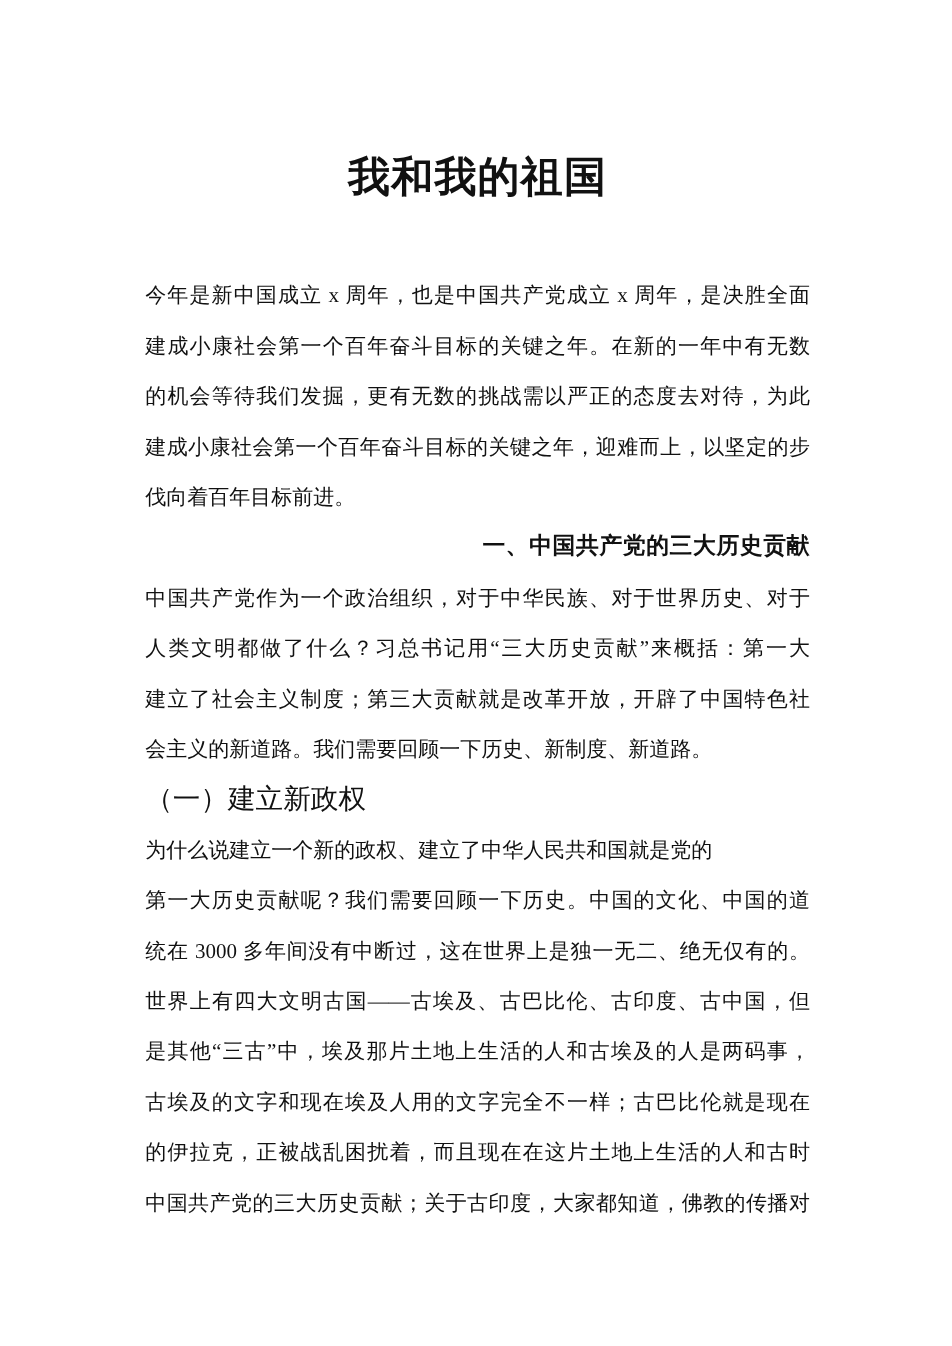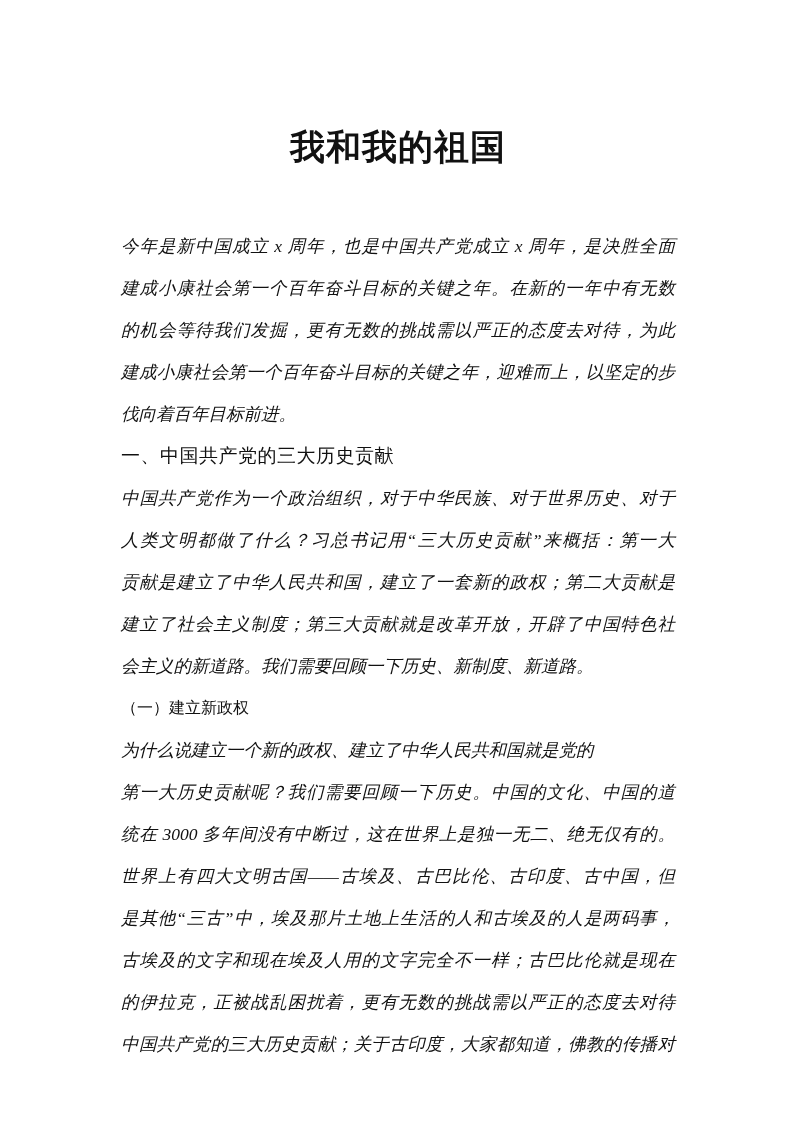"今年是新中国成立 x 周年，也是中国共产党成立 x 周年，是决胜全面" .line { font-style: italic -> none }
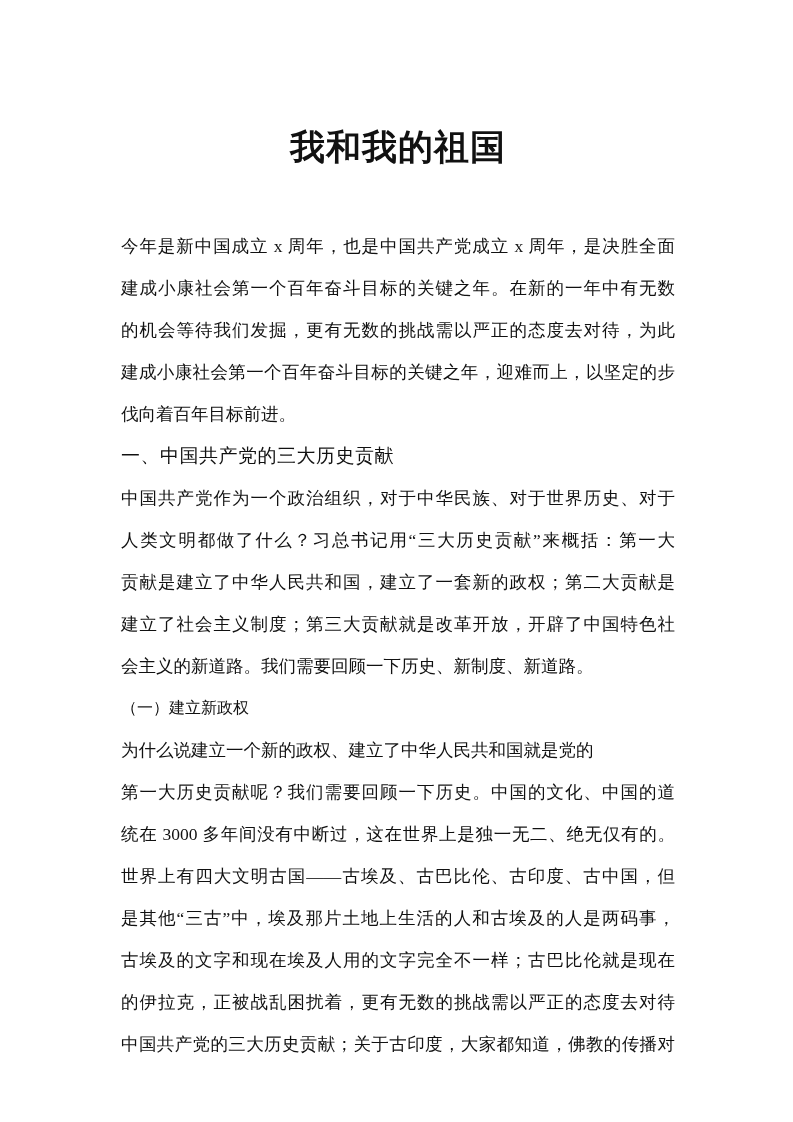"一、中国共产党的三大历史贡献" .heading { font-weight: normal -> bold; text-align: none -> right }
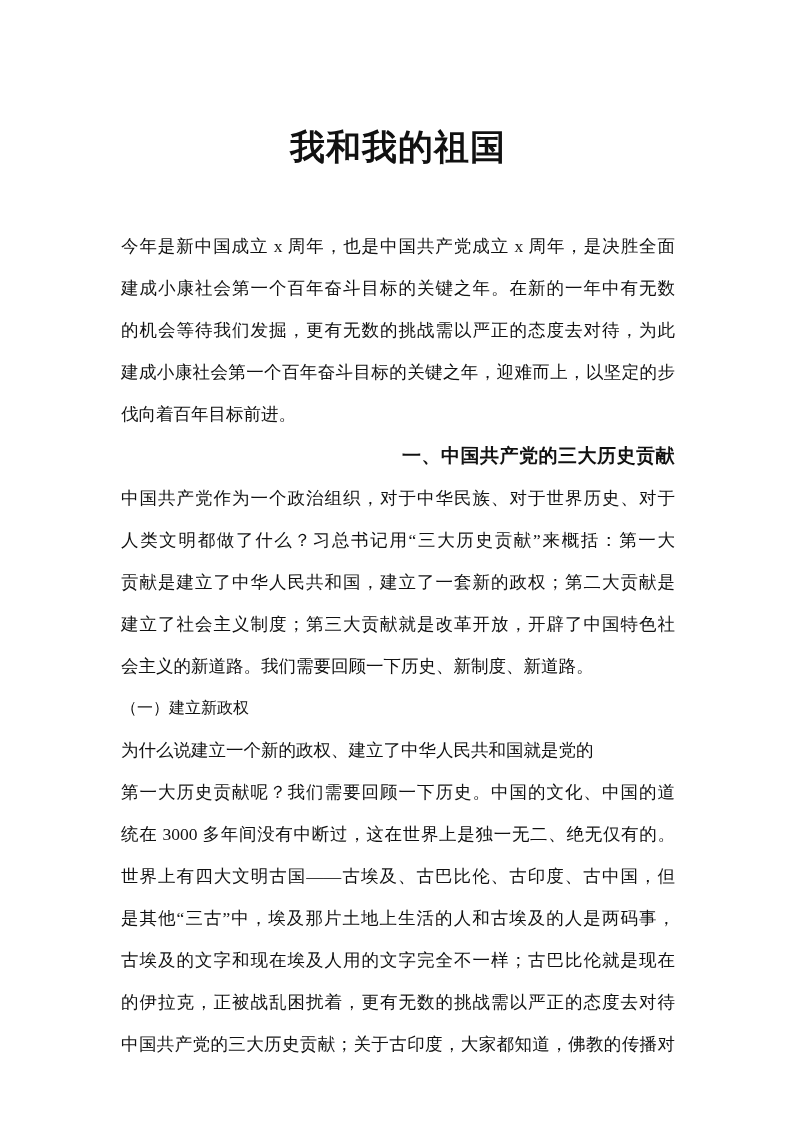"贡献是建立了中华人民共和国，建立了一套新的政权；第二大贡献是" div.line { html: <div>贡献是建立了中华人民共和国，建立了一套新的政权；第二大贡献是</div> -> none }
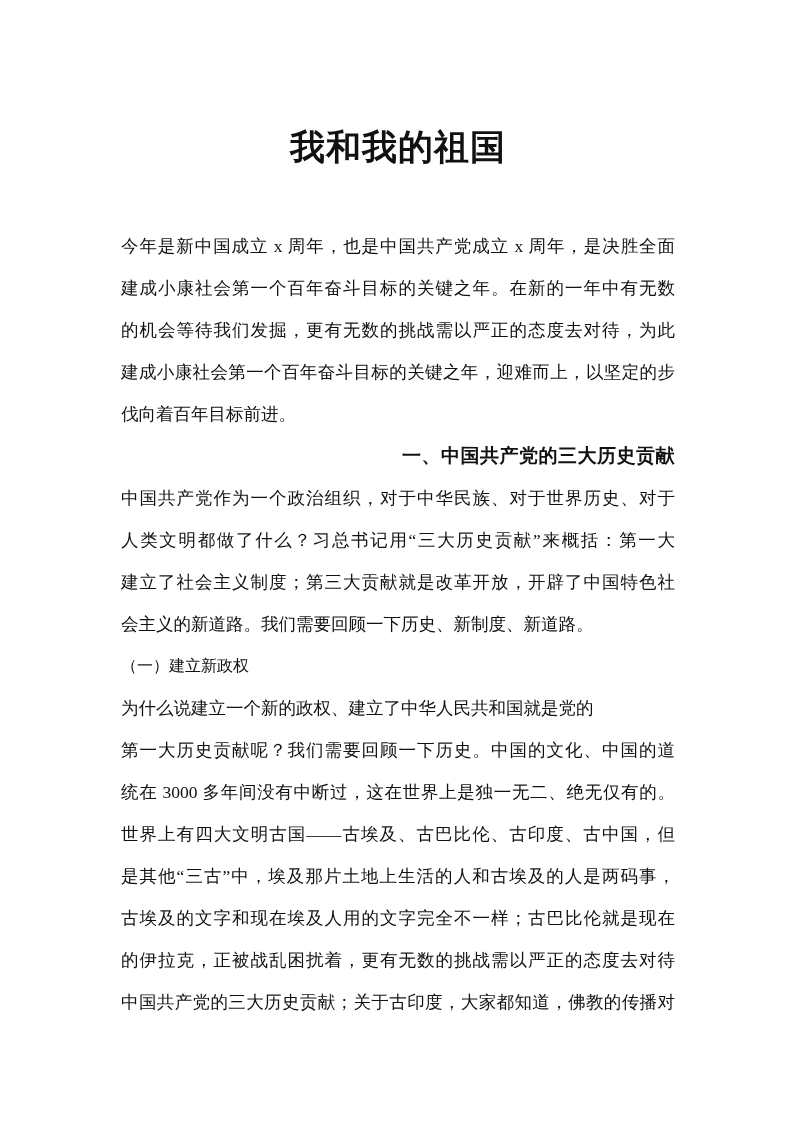"（一）建立新政权" .subheading { font-size: 16px -> 23px }
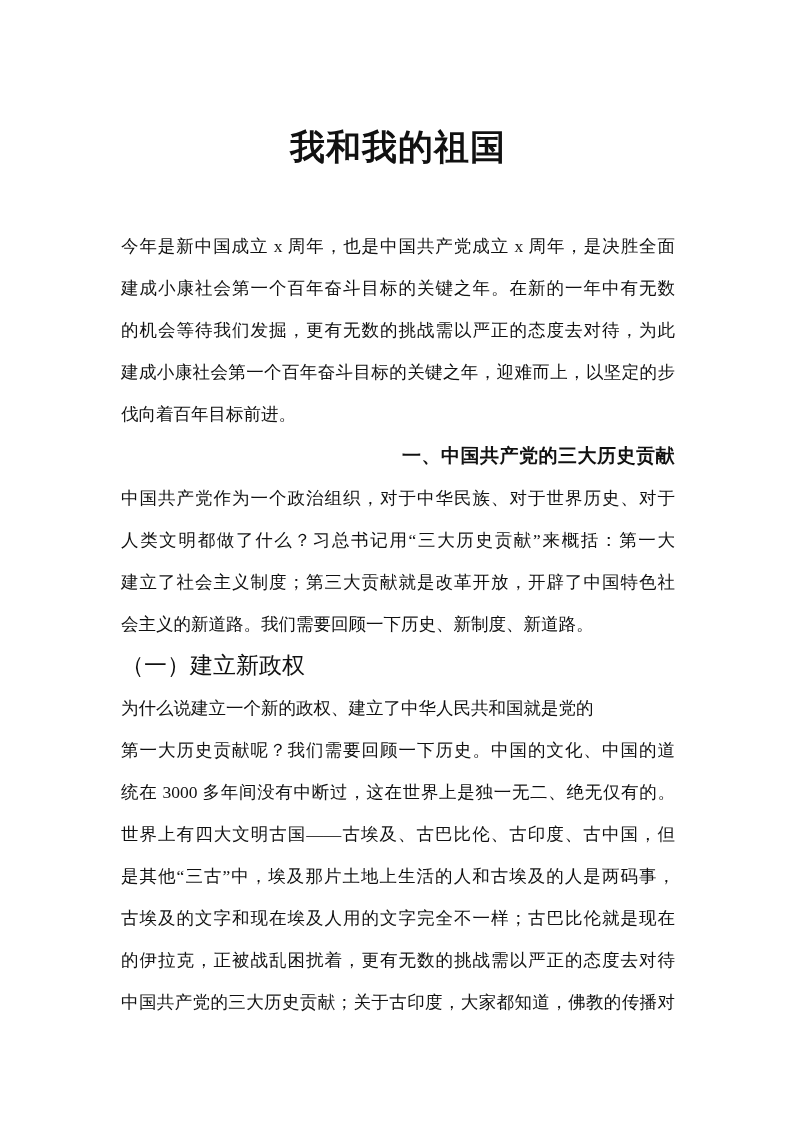"的伊拉克，正被战乱困扰着，更有无数的挑战需以严正的态度去对待" div.line { text: 更有无数的挑战需以严正的态度去对待 -> 而且现在在这片土地上生活的人和古时 }
